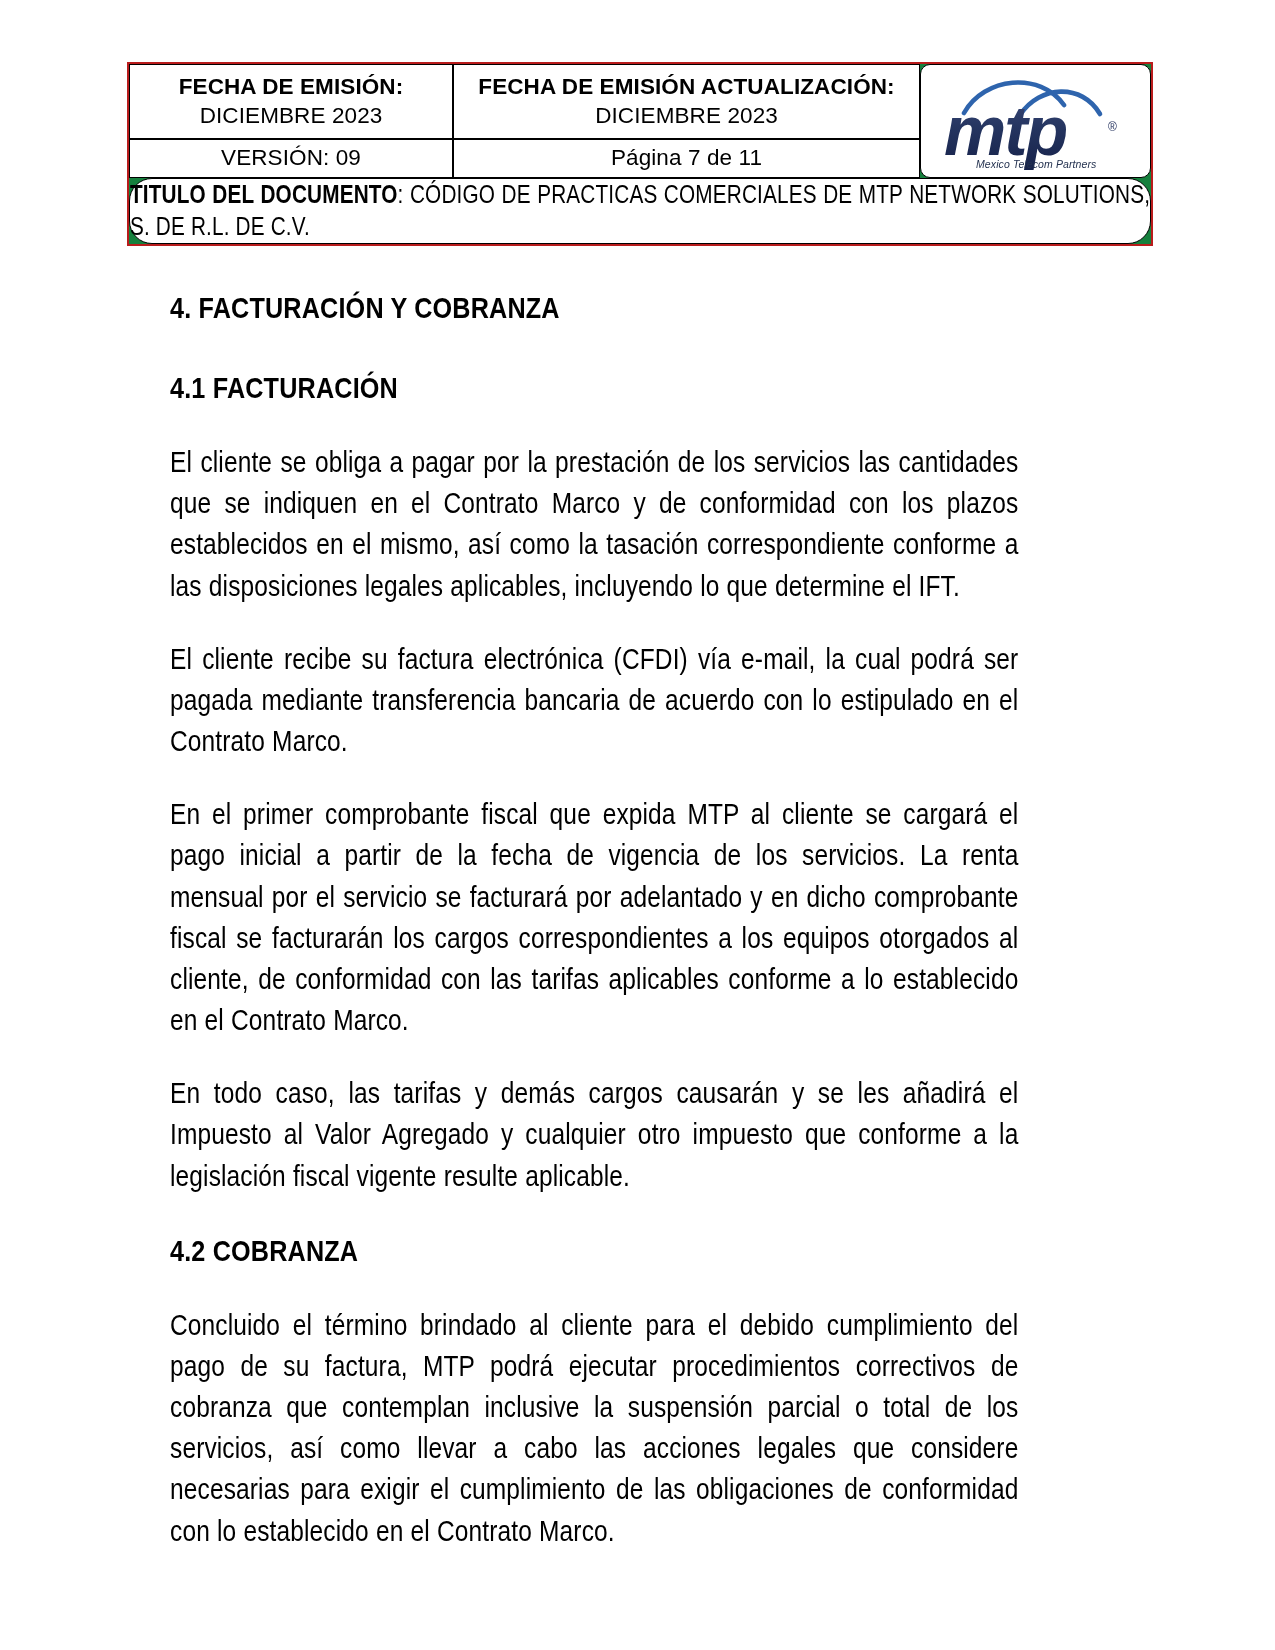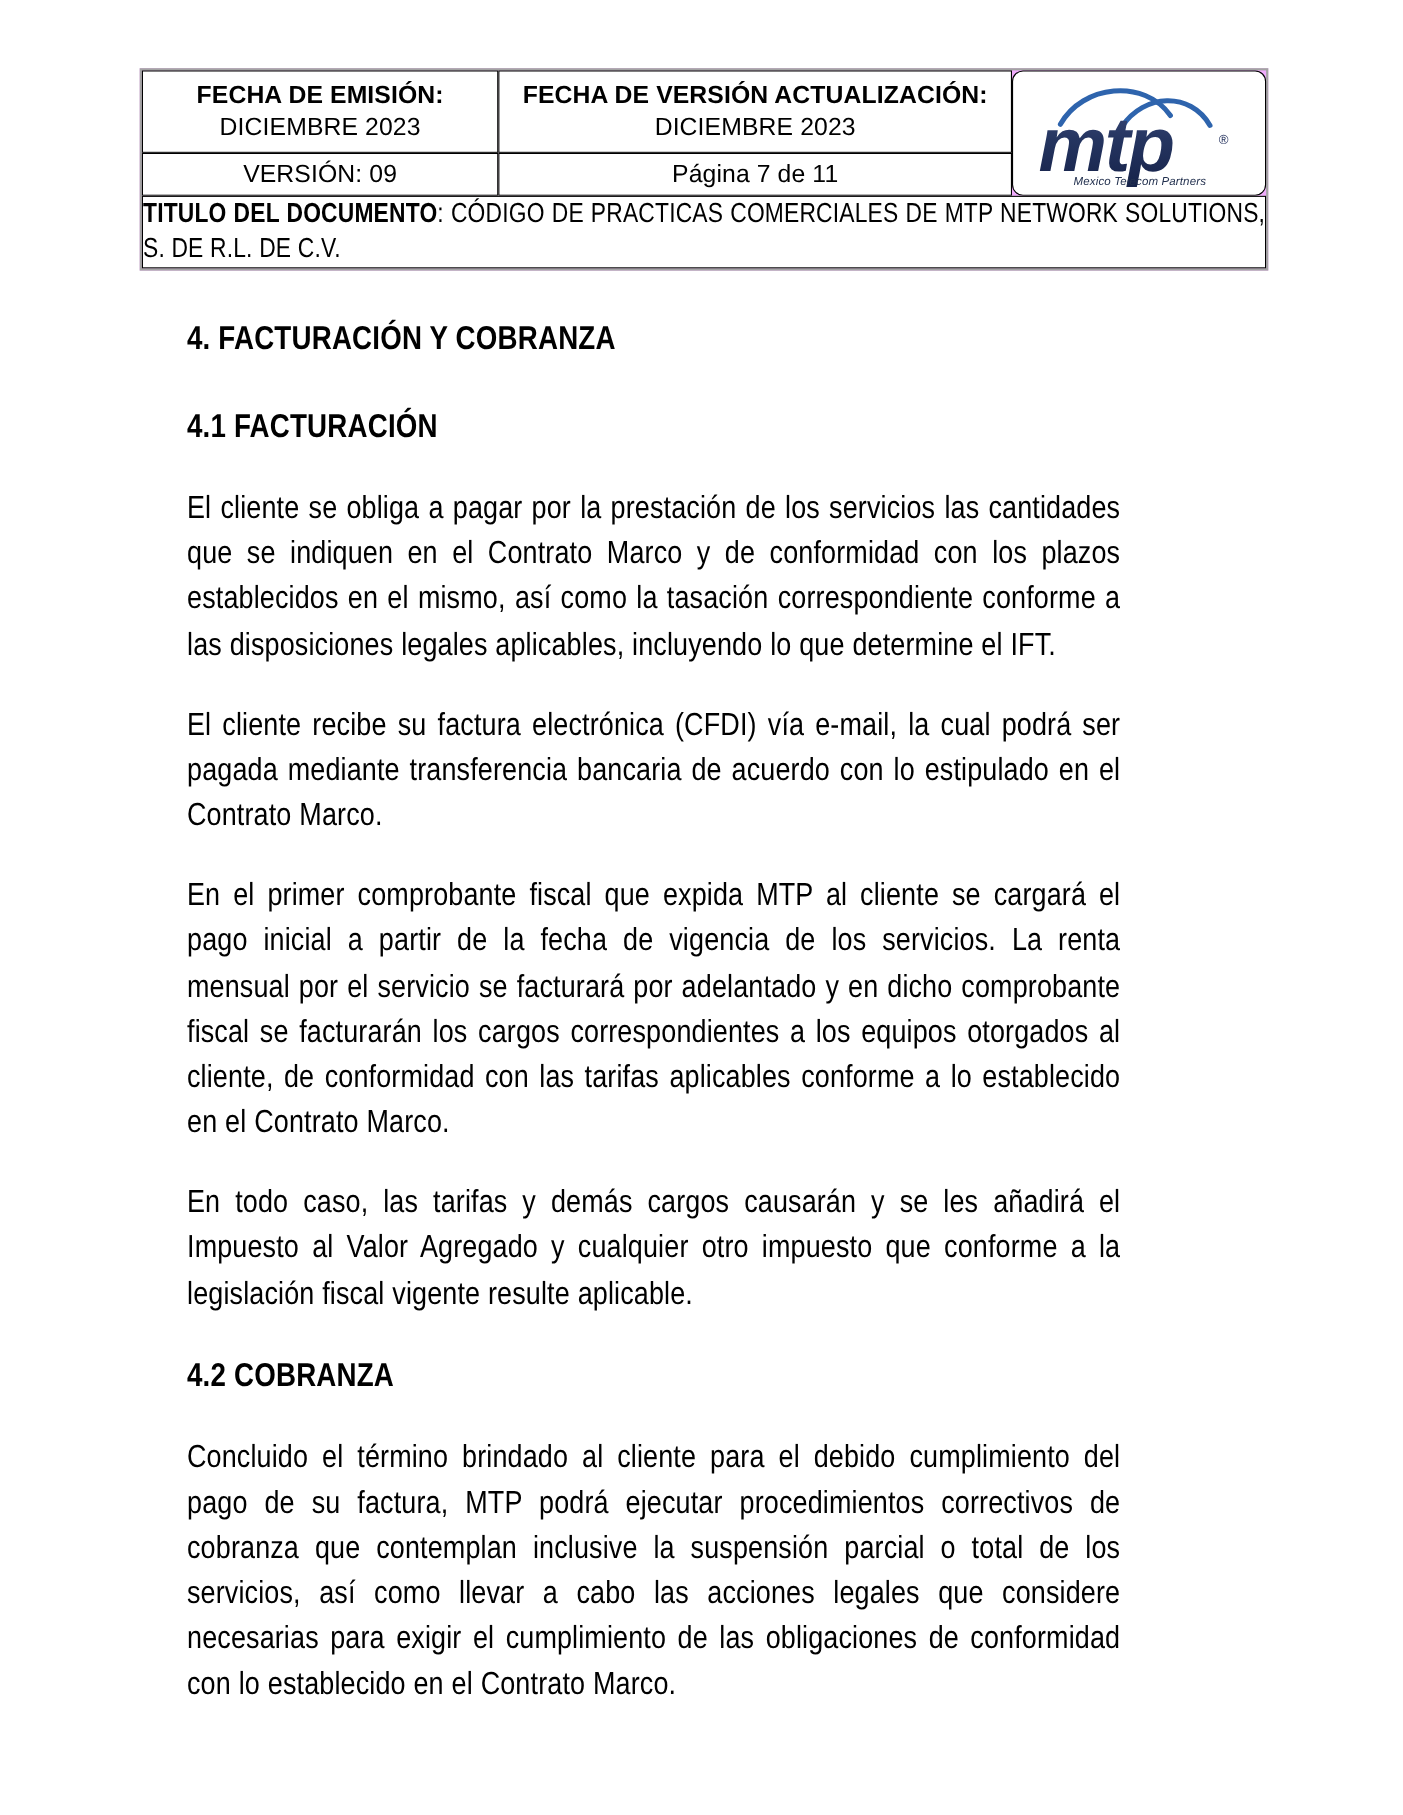"FECHA DE EMISIÓN:" table.header-table { background: #f0abfc -> #15803d; border: 2px solid #a3a3a3 -> 2px solid #b91c1c }
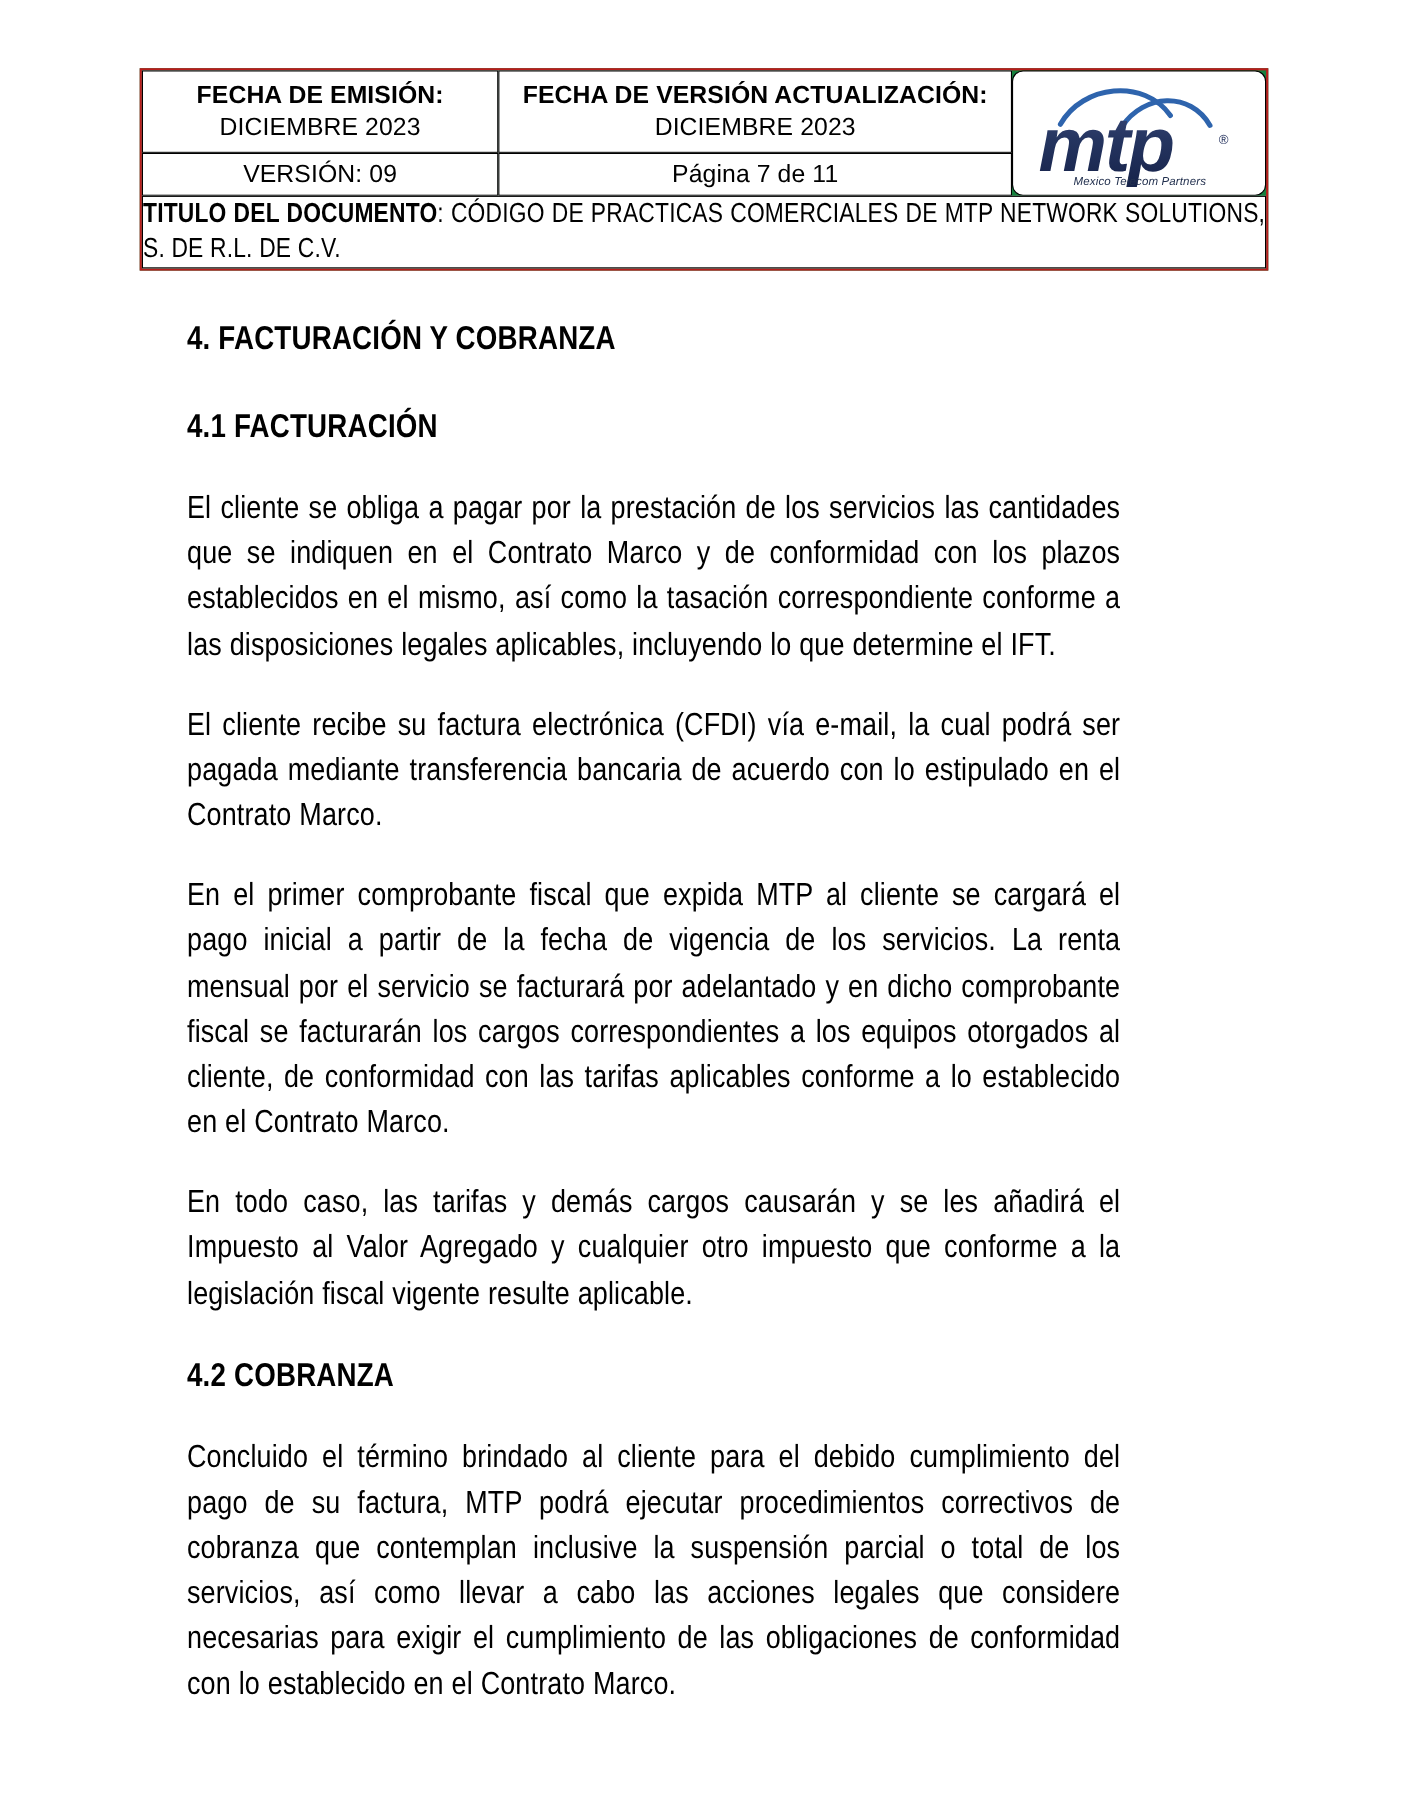"FECHA DE VERSIÓN ACTUALIZACIÓN:" div.cell-line { text: VERSIÓN -> EMISIÓN }
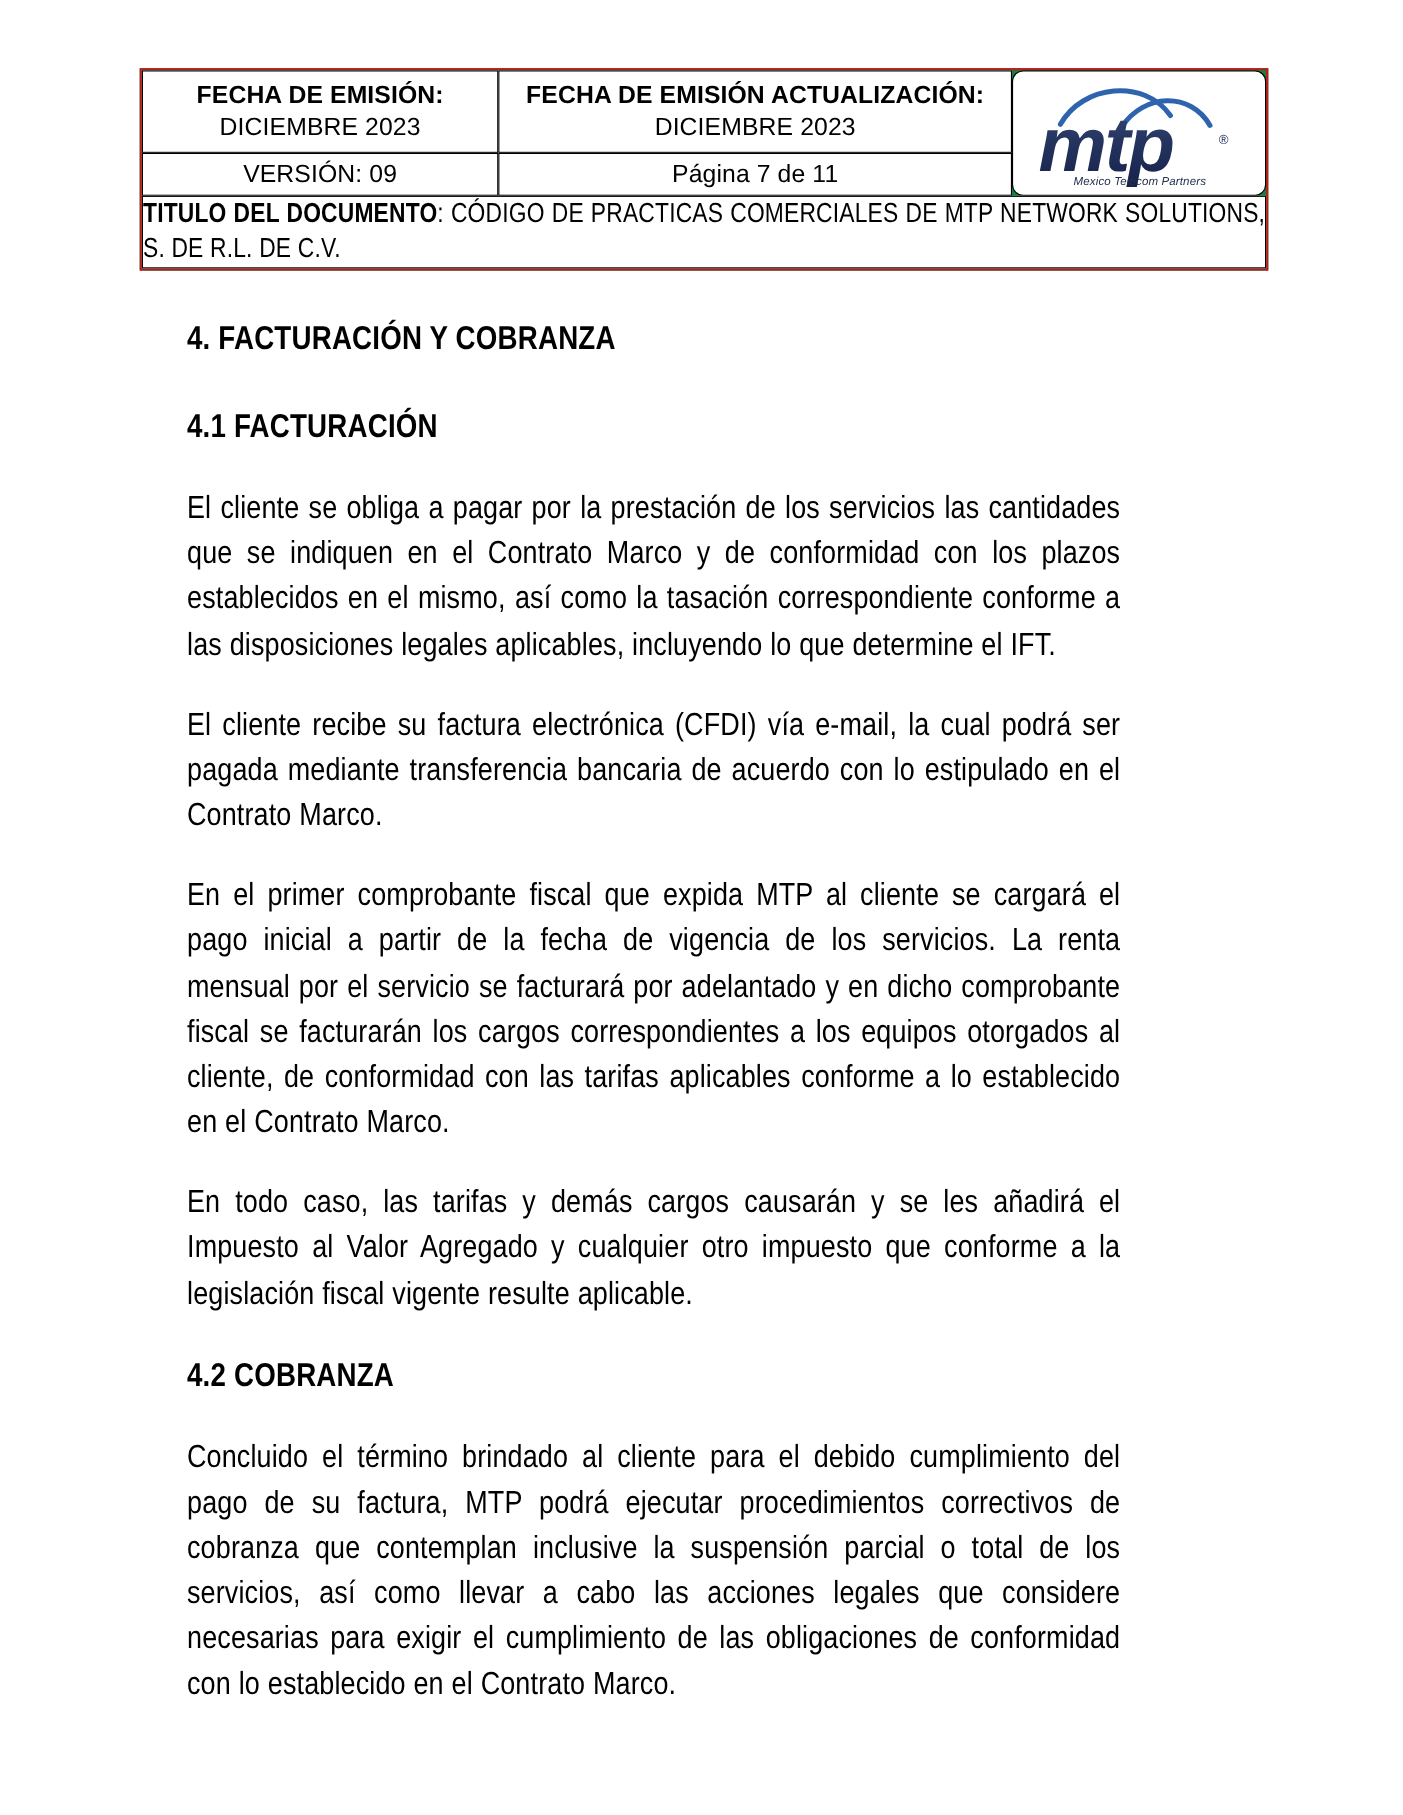"TITULO DEL DOCUMENTO: CÓDIGO DE" td.title-cell { border-radius: none -> 23px }
